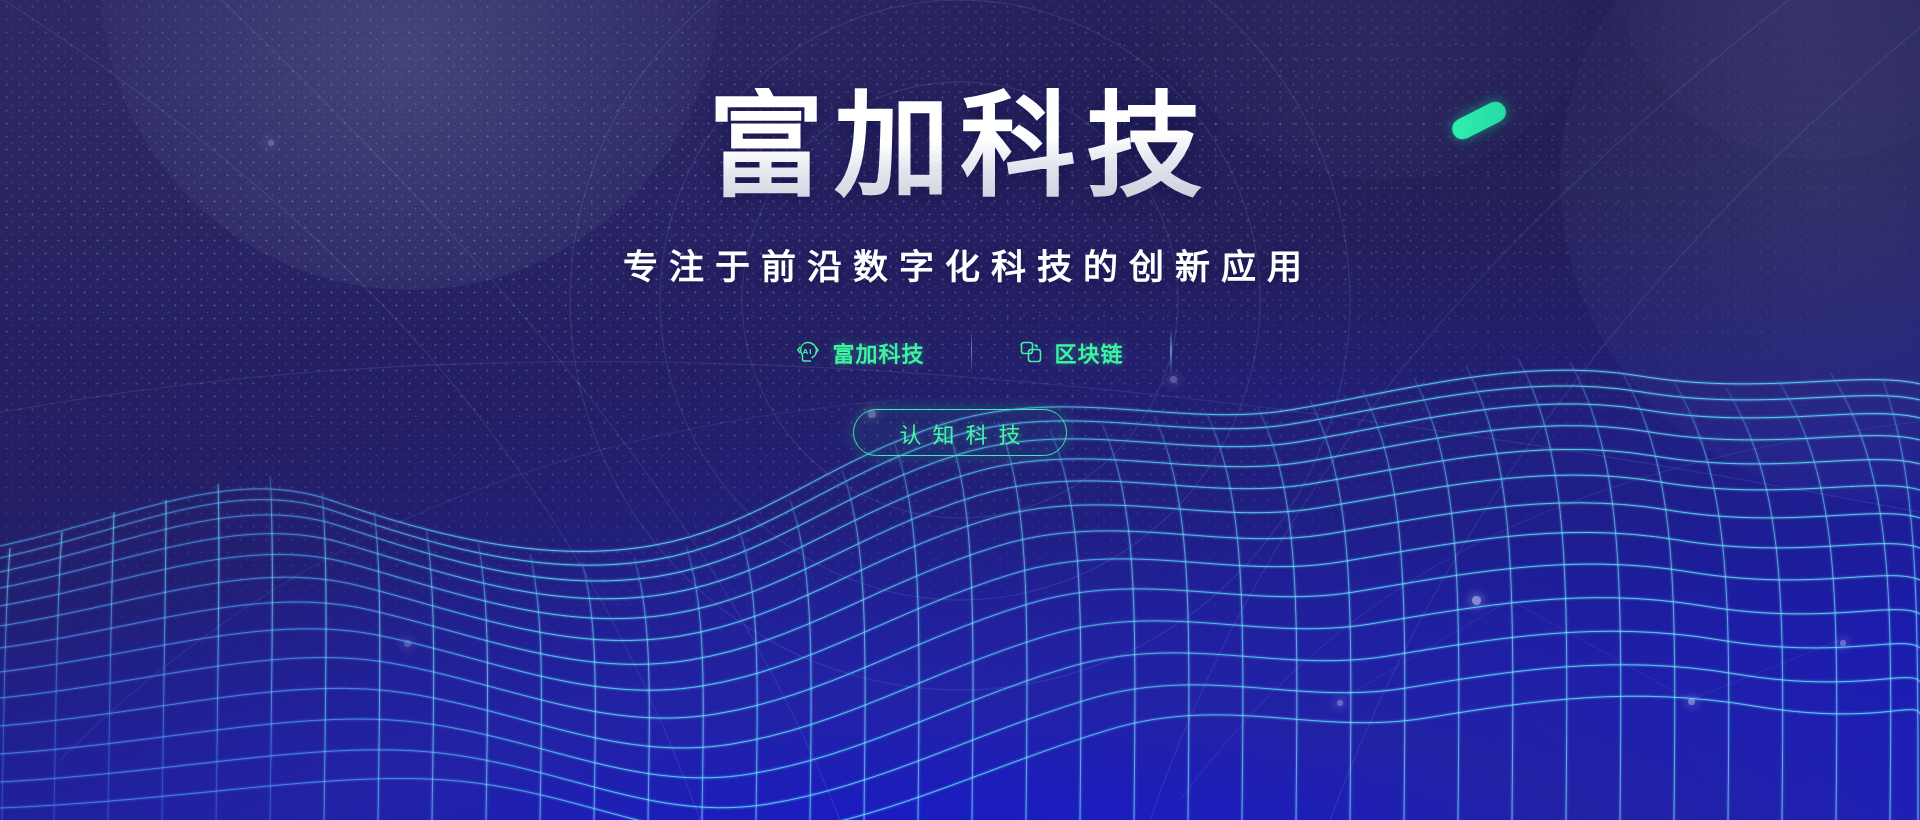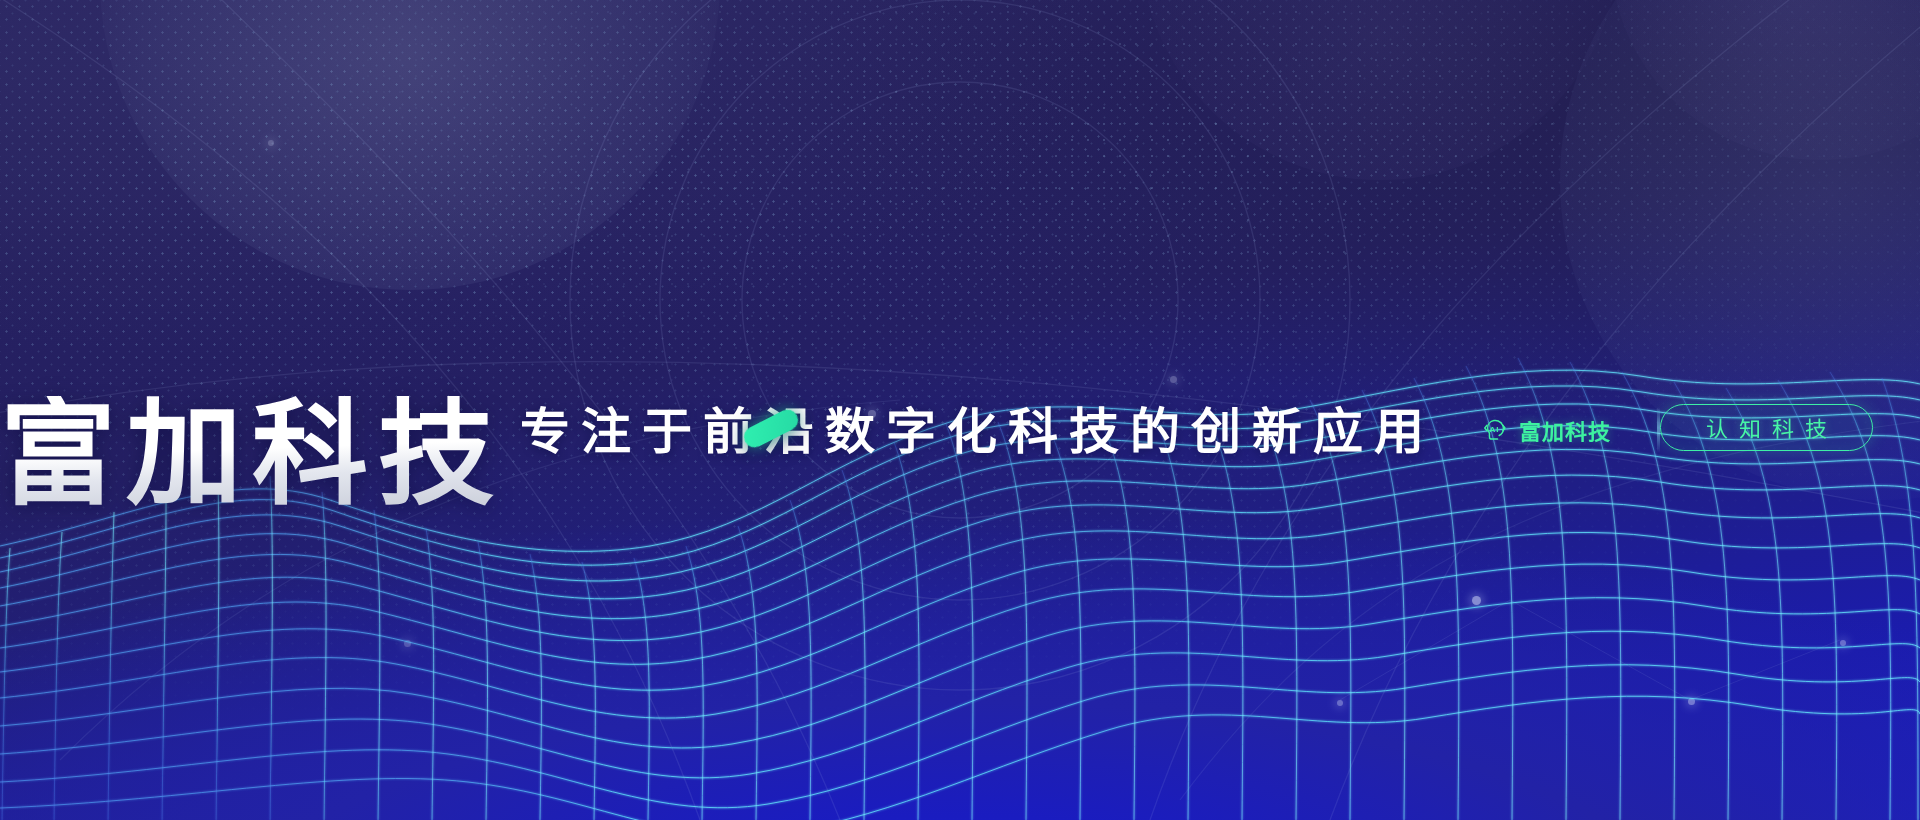"富加科技" .content { flex-direction: row -> column }
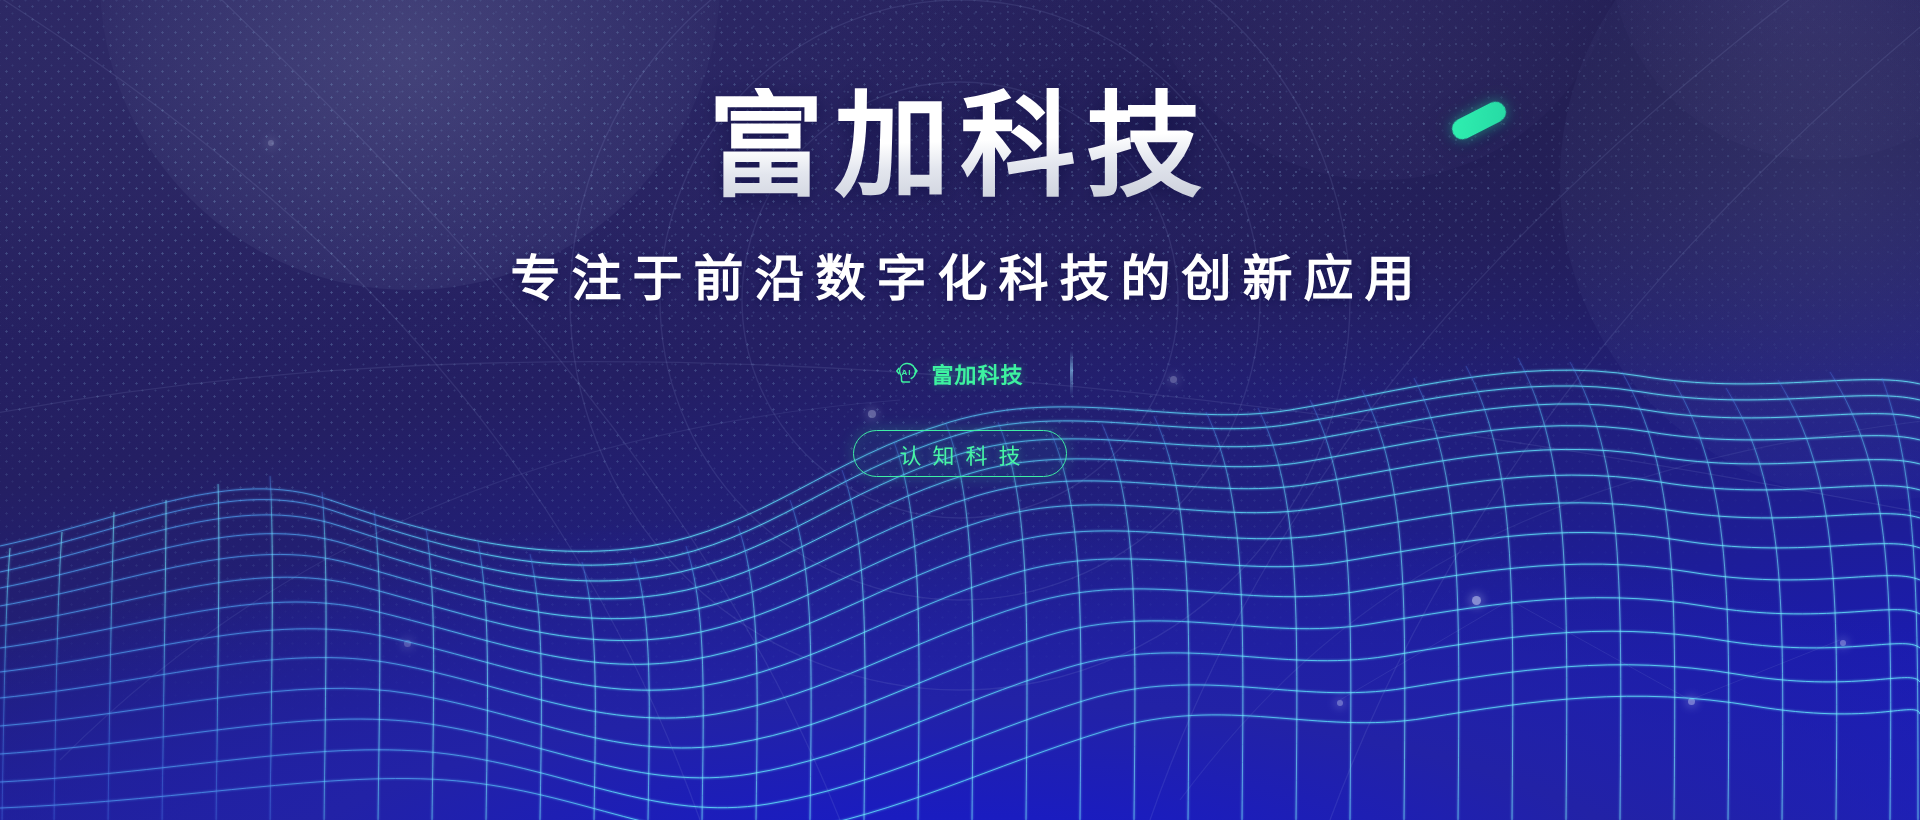"专注于前沿数字化科技的创新应用" .subtitle { font-size: 50px -> 35px }
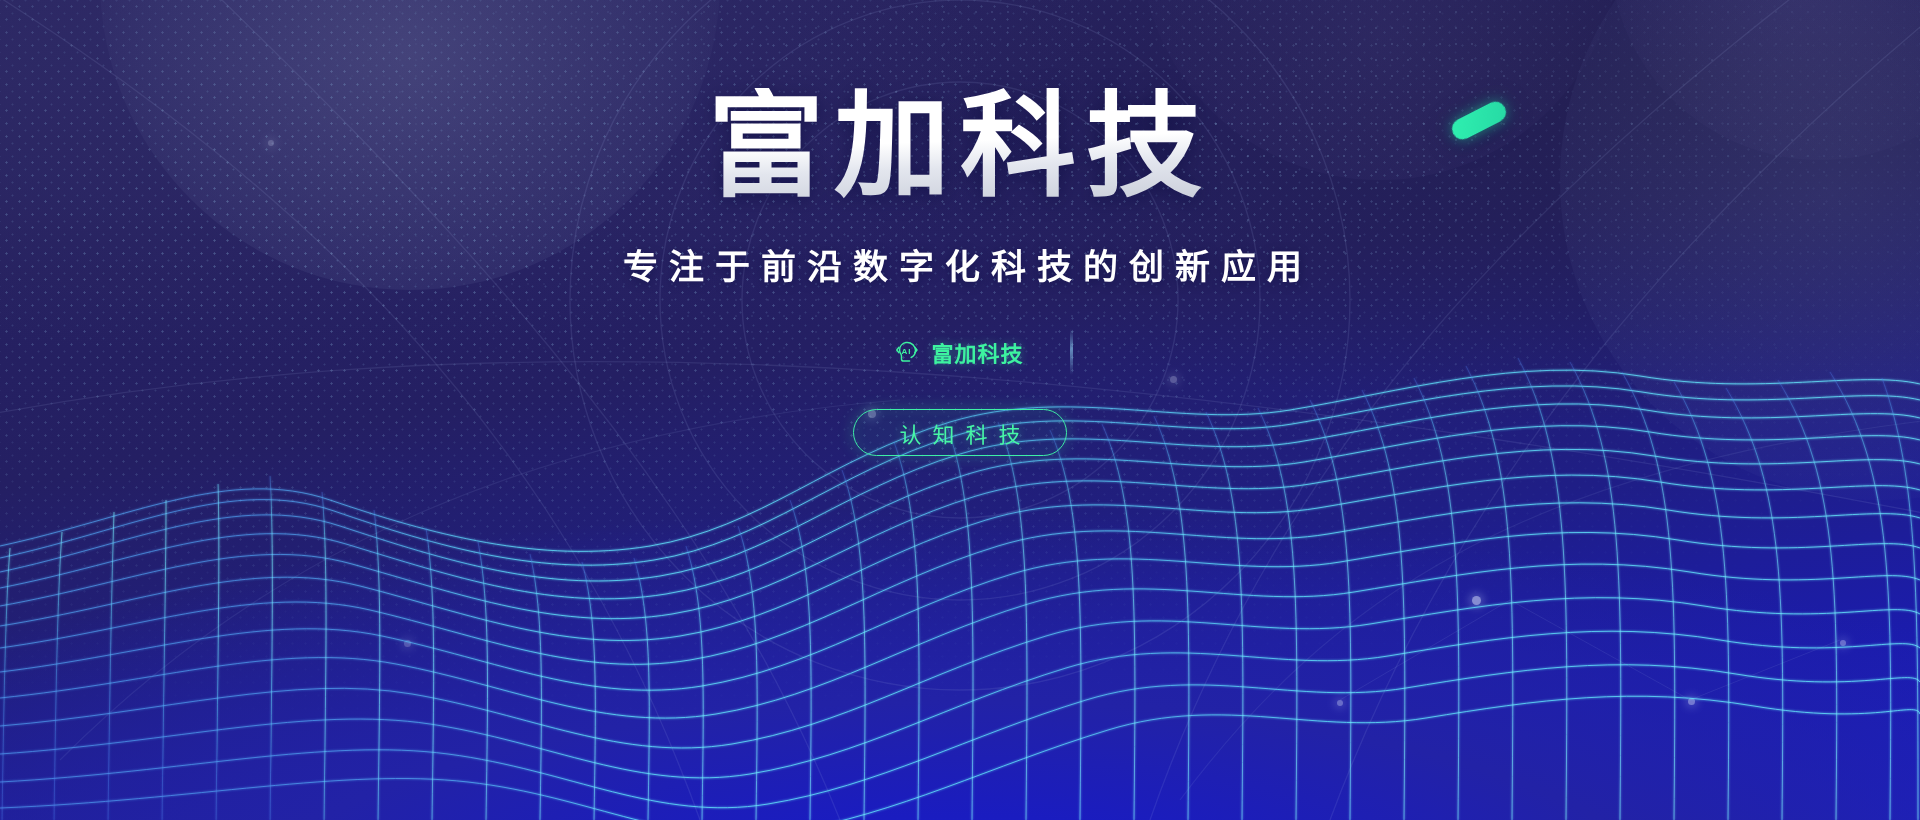"区块链" div.tag { html: none -> <div> <span> <svg> <rect></rect> <rect></rect> <path></path> </svg> </span> <span>区块链</span> </div> }
